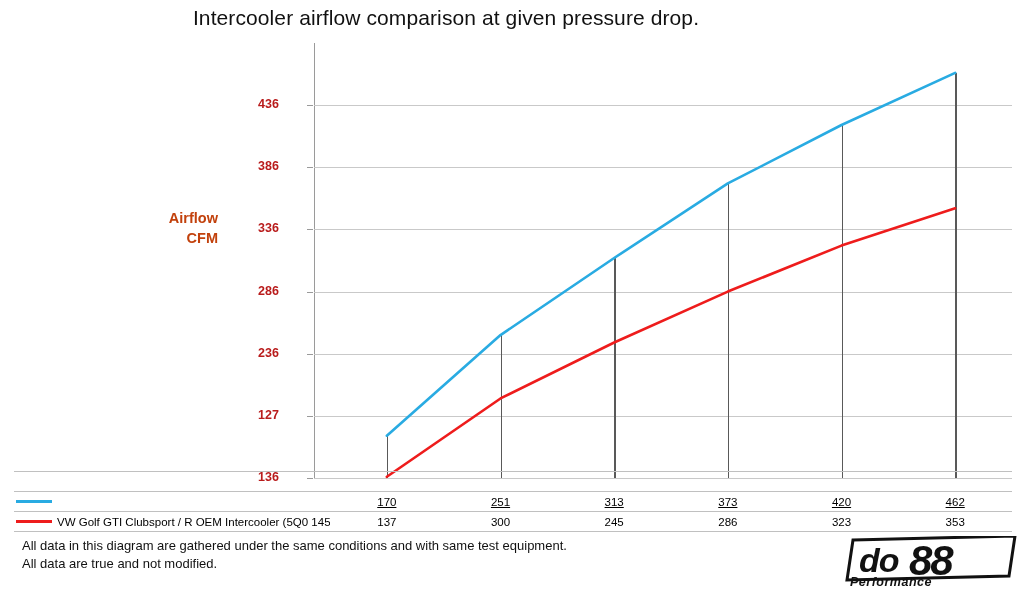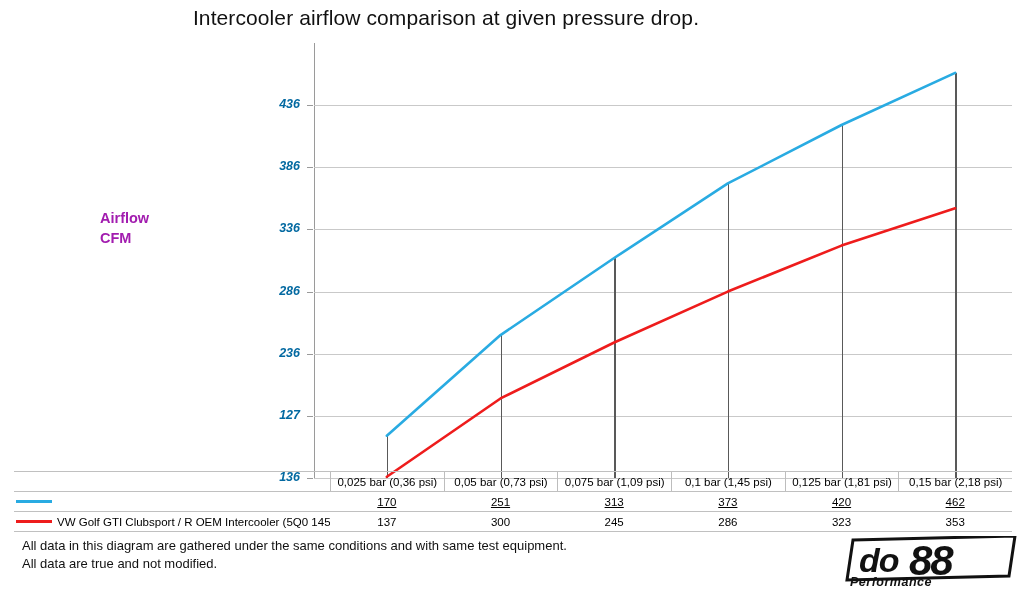"436" .ytick-label { color: #0369a1 -> #b91c1c; font-style: italic -> none; text-align: right -> none }
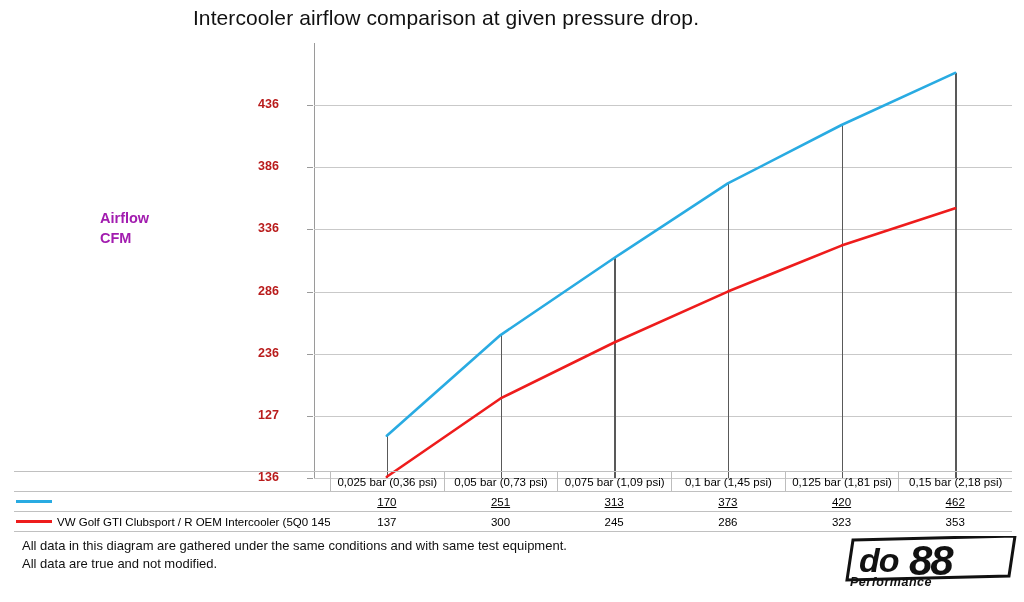"Airflow" .axis-title { color: #a21caf -> #c2410c; text-align: left -> right }
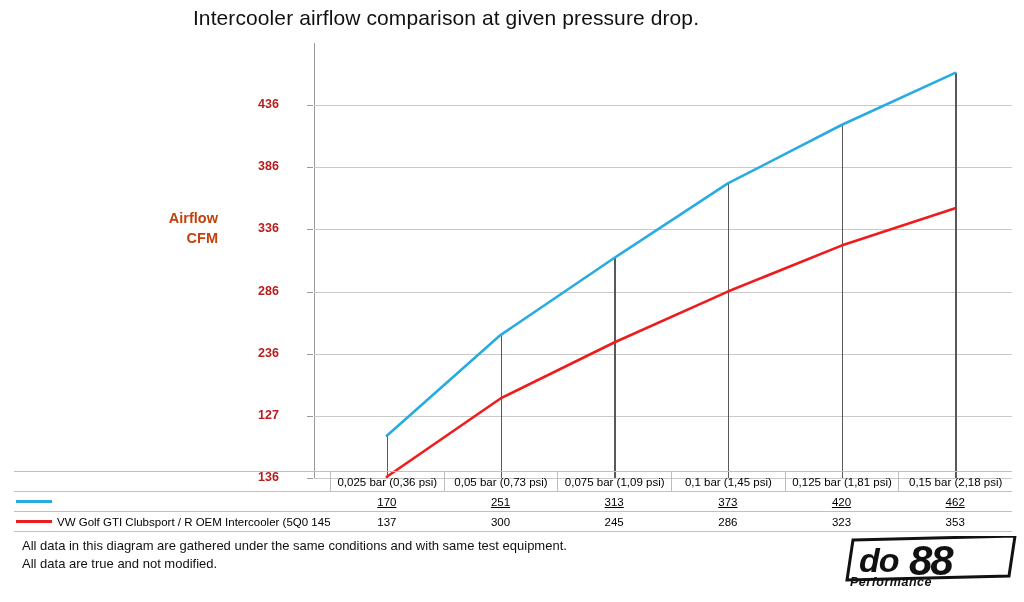"0,025 bar (0,36 psi)" div { html: <div> <div>0,025 bar (0,36 psi)</div> <div>0,05 bar (0,73 psi)</div> <div>0,075 bar (1,09 psi)</div> <div>0,1 bar (1,45 psi)</div> <div>0,125 bar (1,81 psi)</div> <div>0,15 bar (2,18 psi)</div> </div> -> none }
